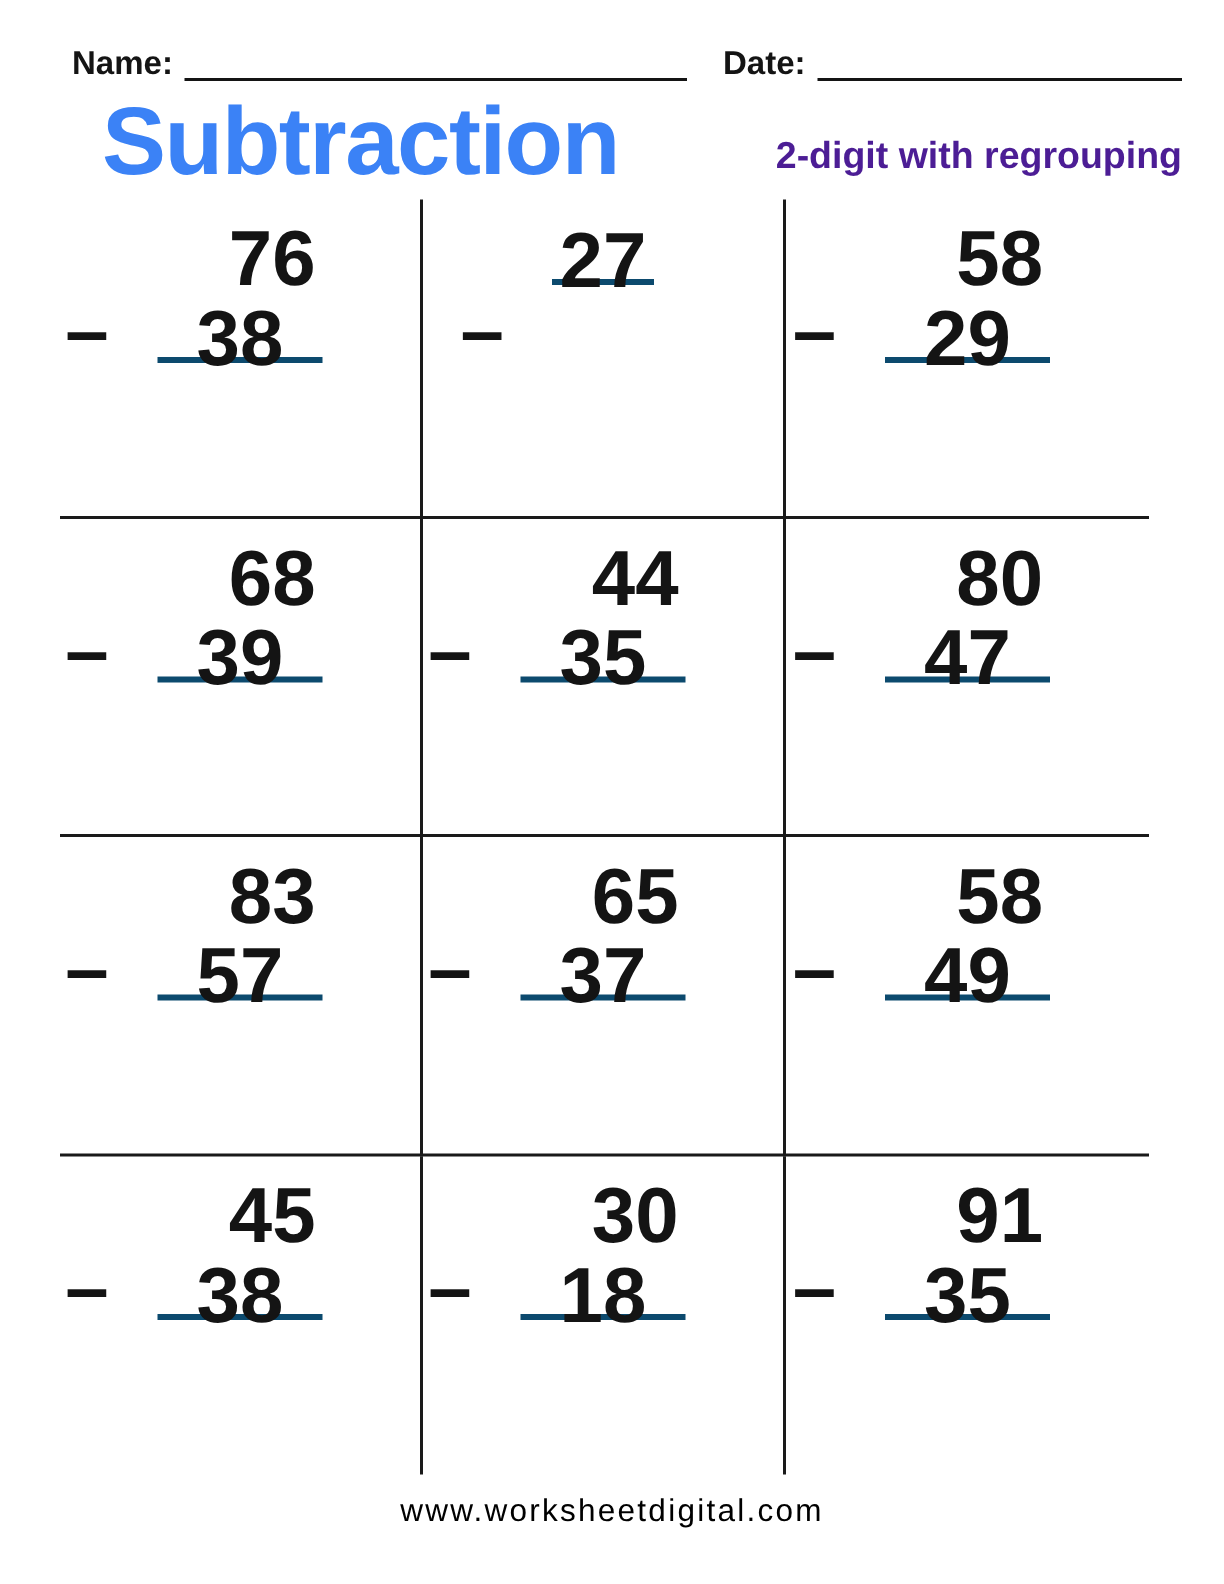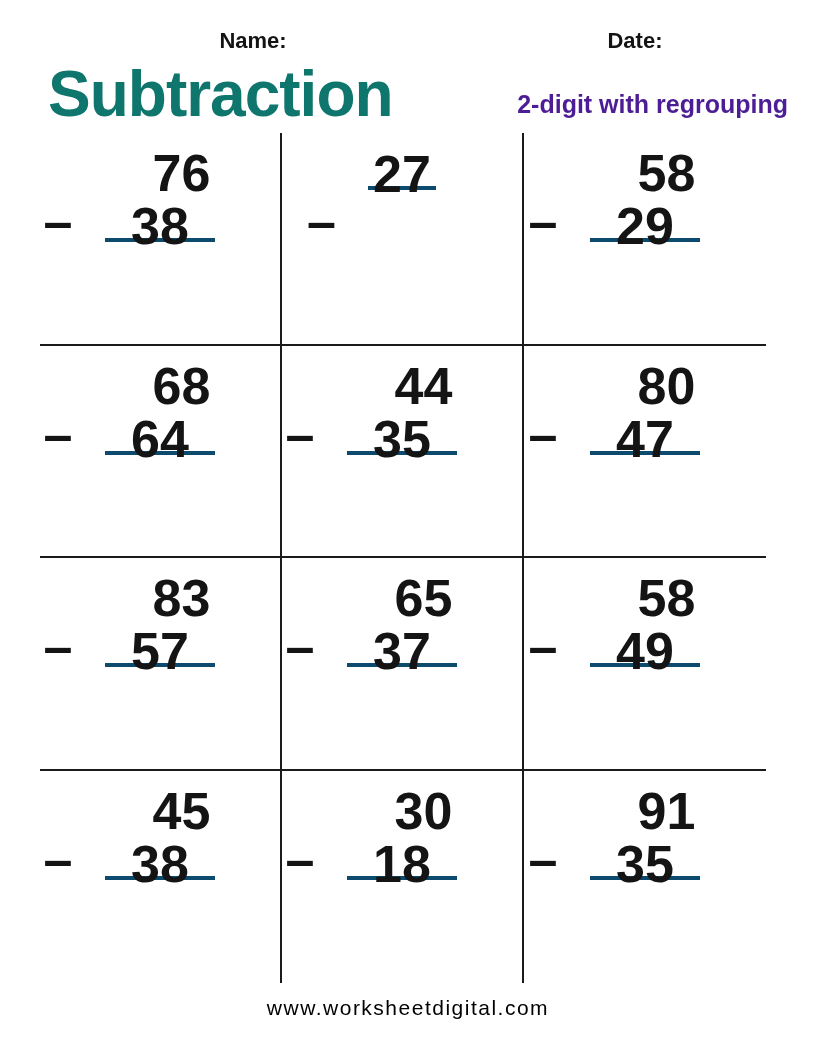"Name:" .field { align-items: center -> flex-end; flex-direction: column -> none }
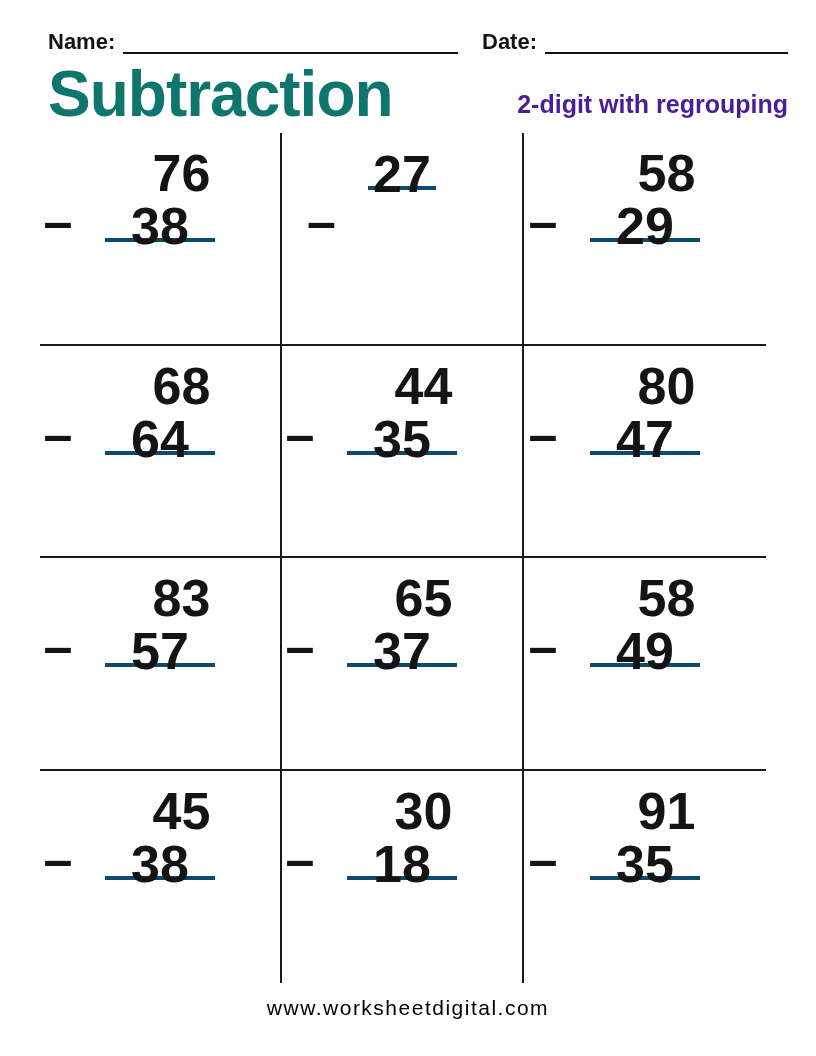"Subtraction" .worksheet-title { color: #0f766e -> #3b82f6; margin-left: none -> 20px }
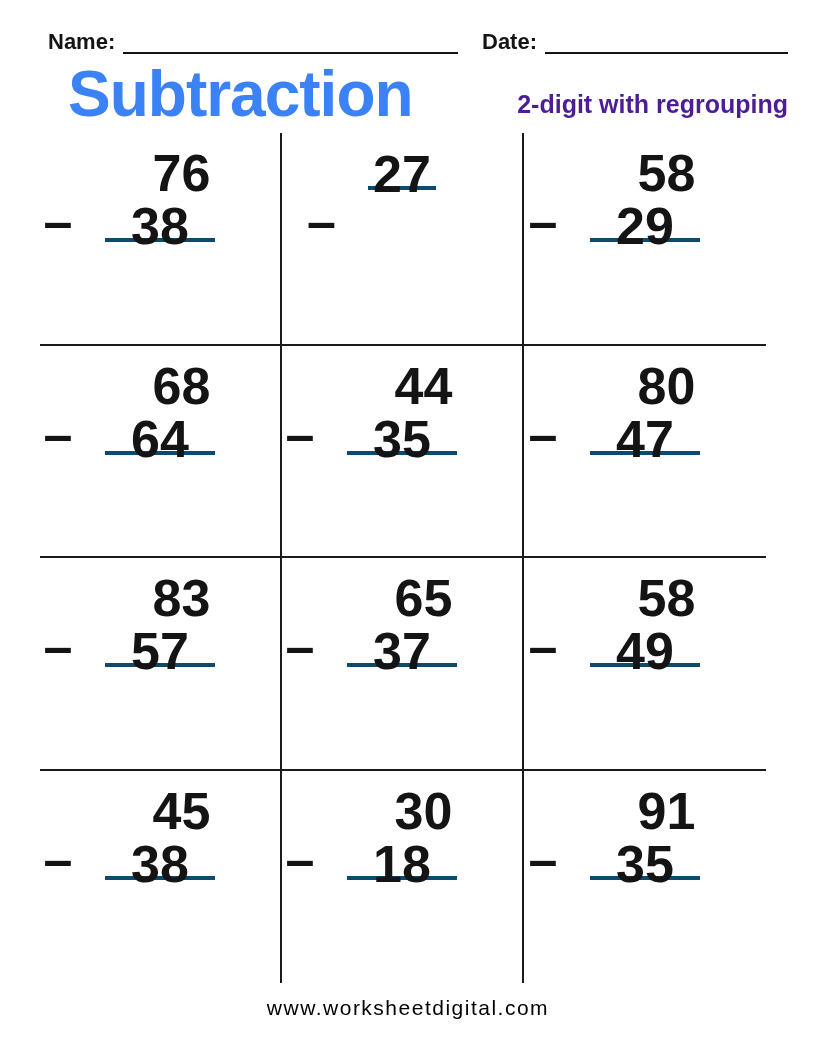"64" div.num-bottom { text: 64 -> 39 }
